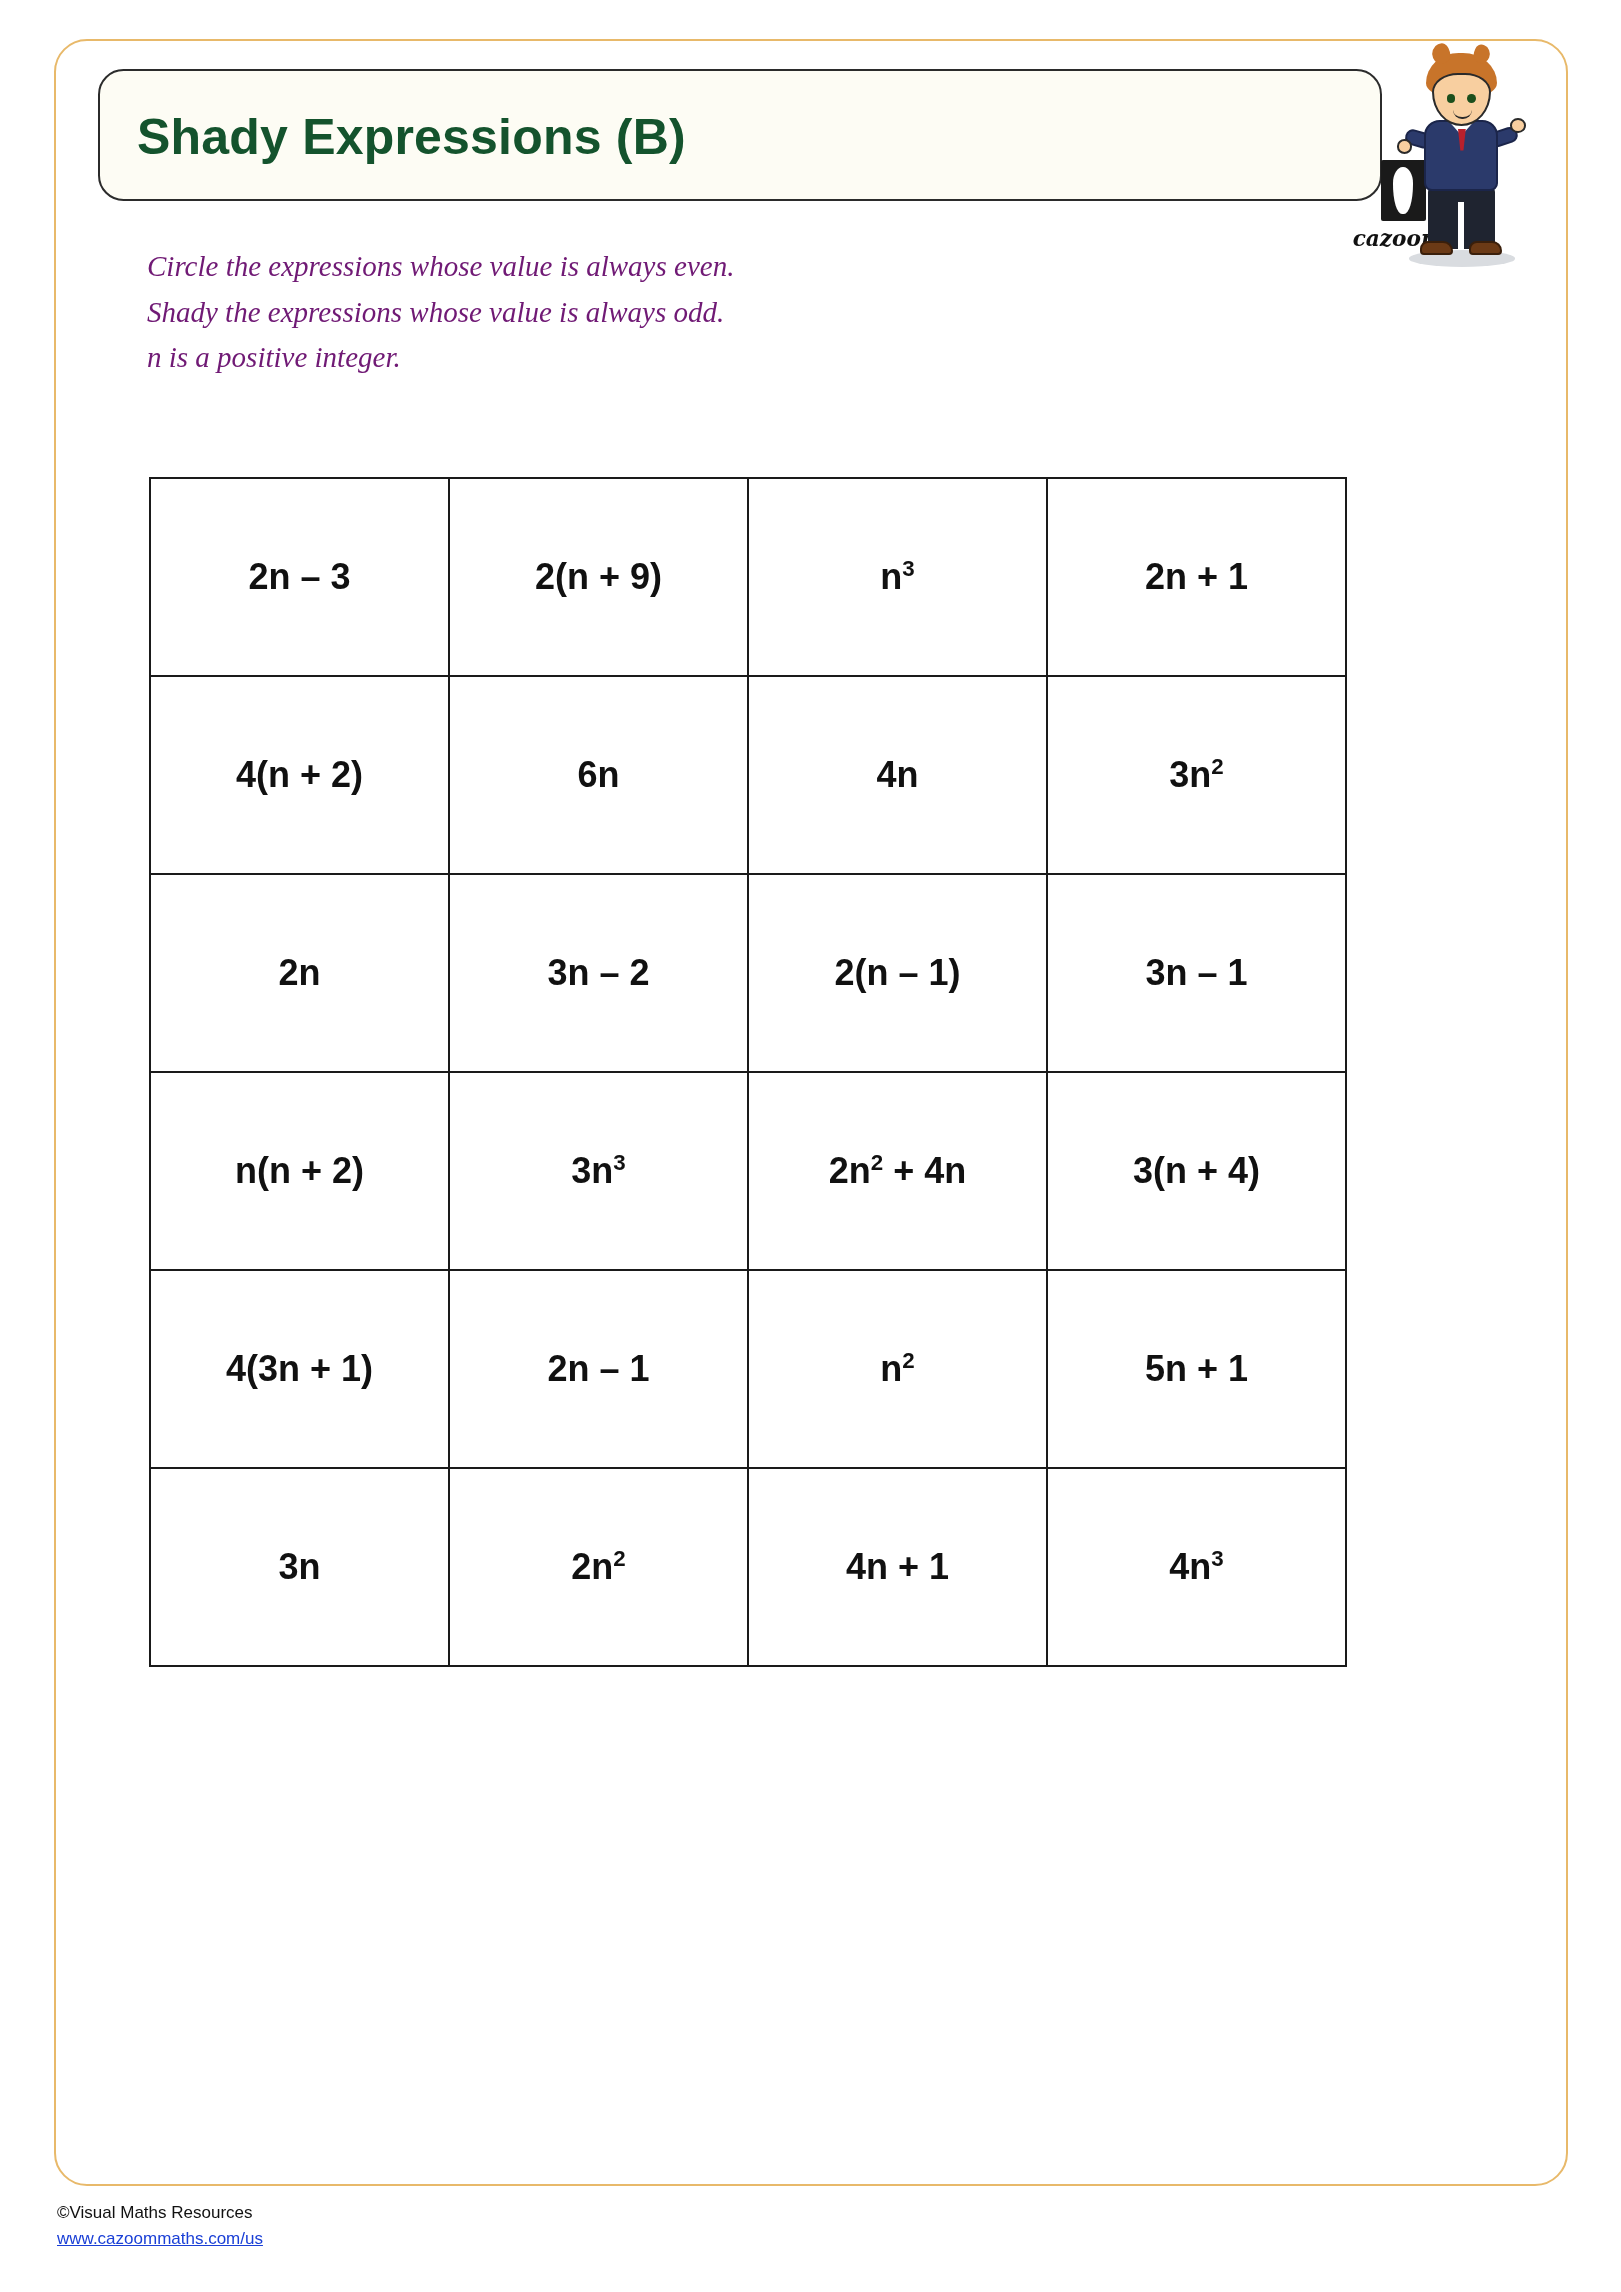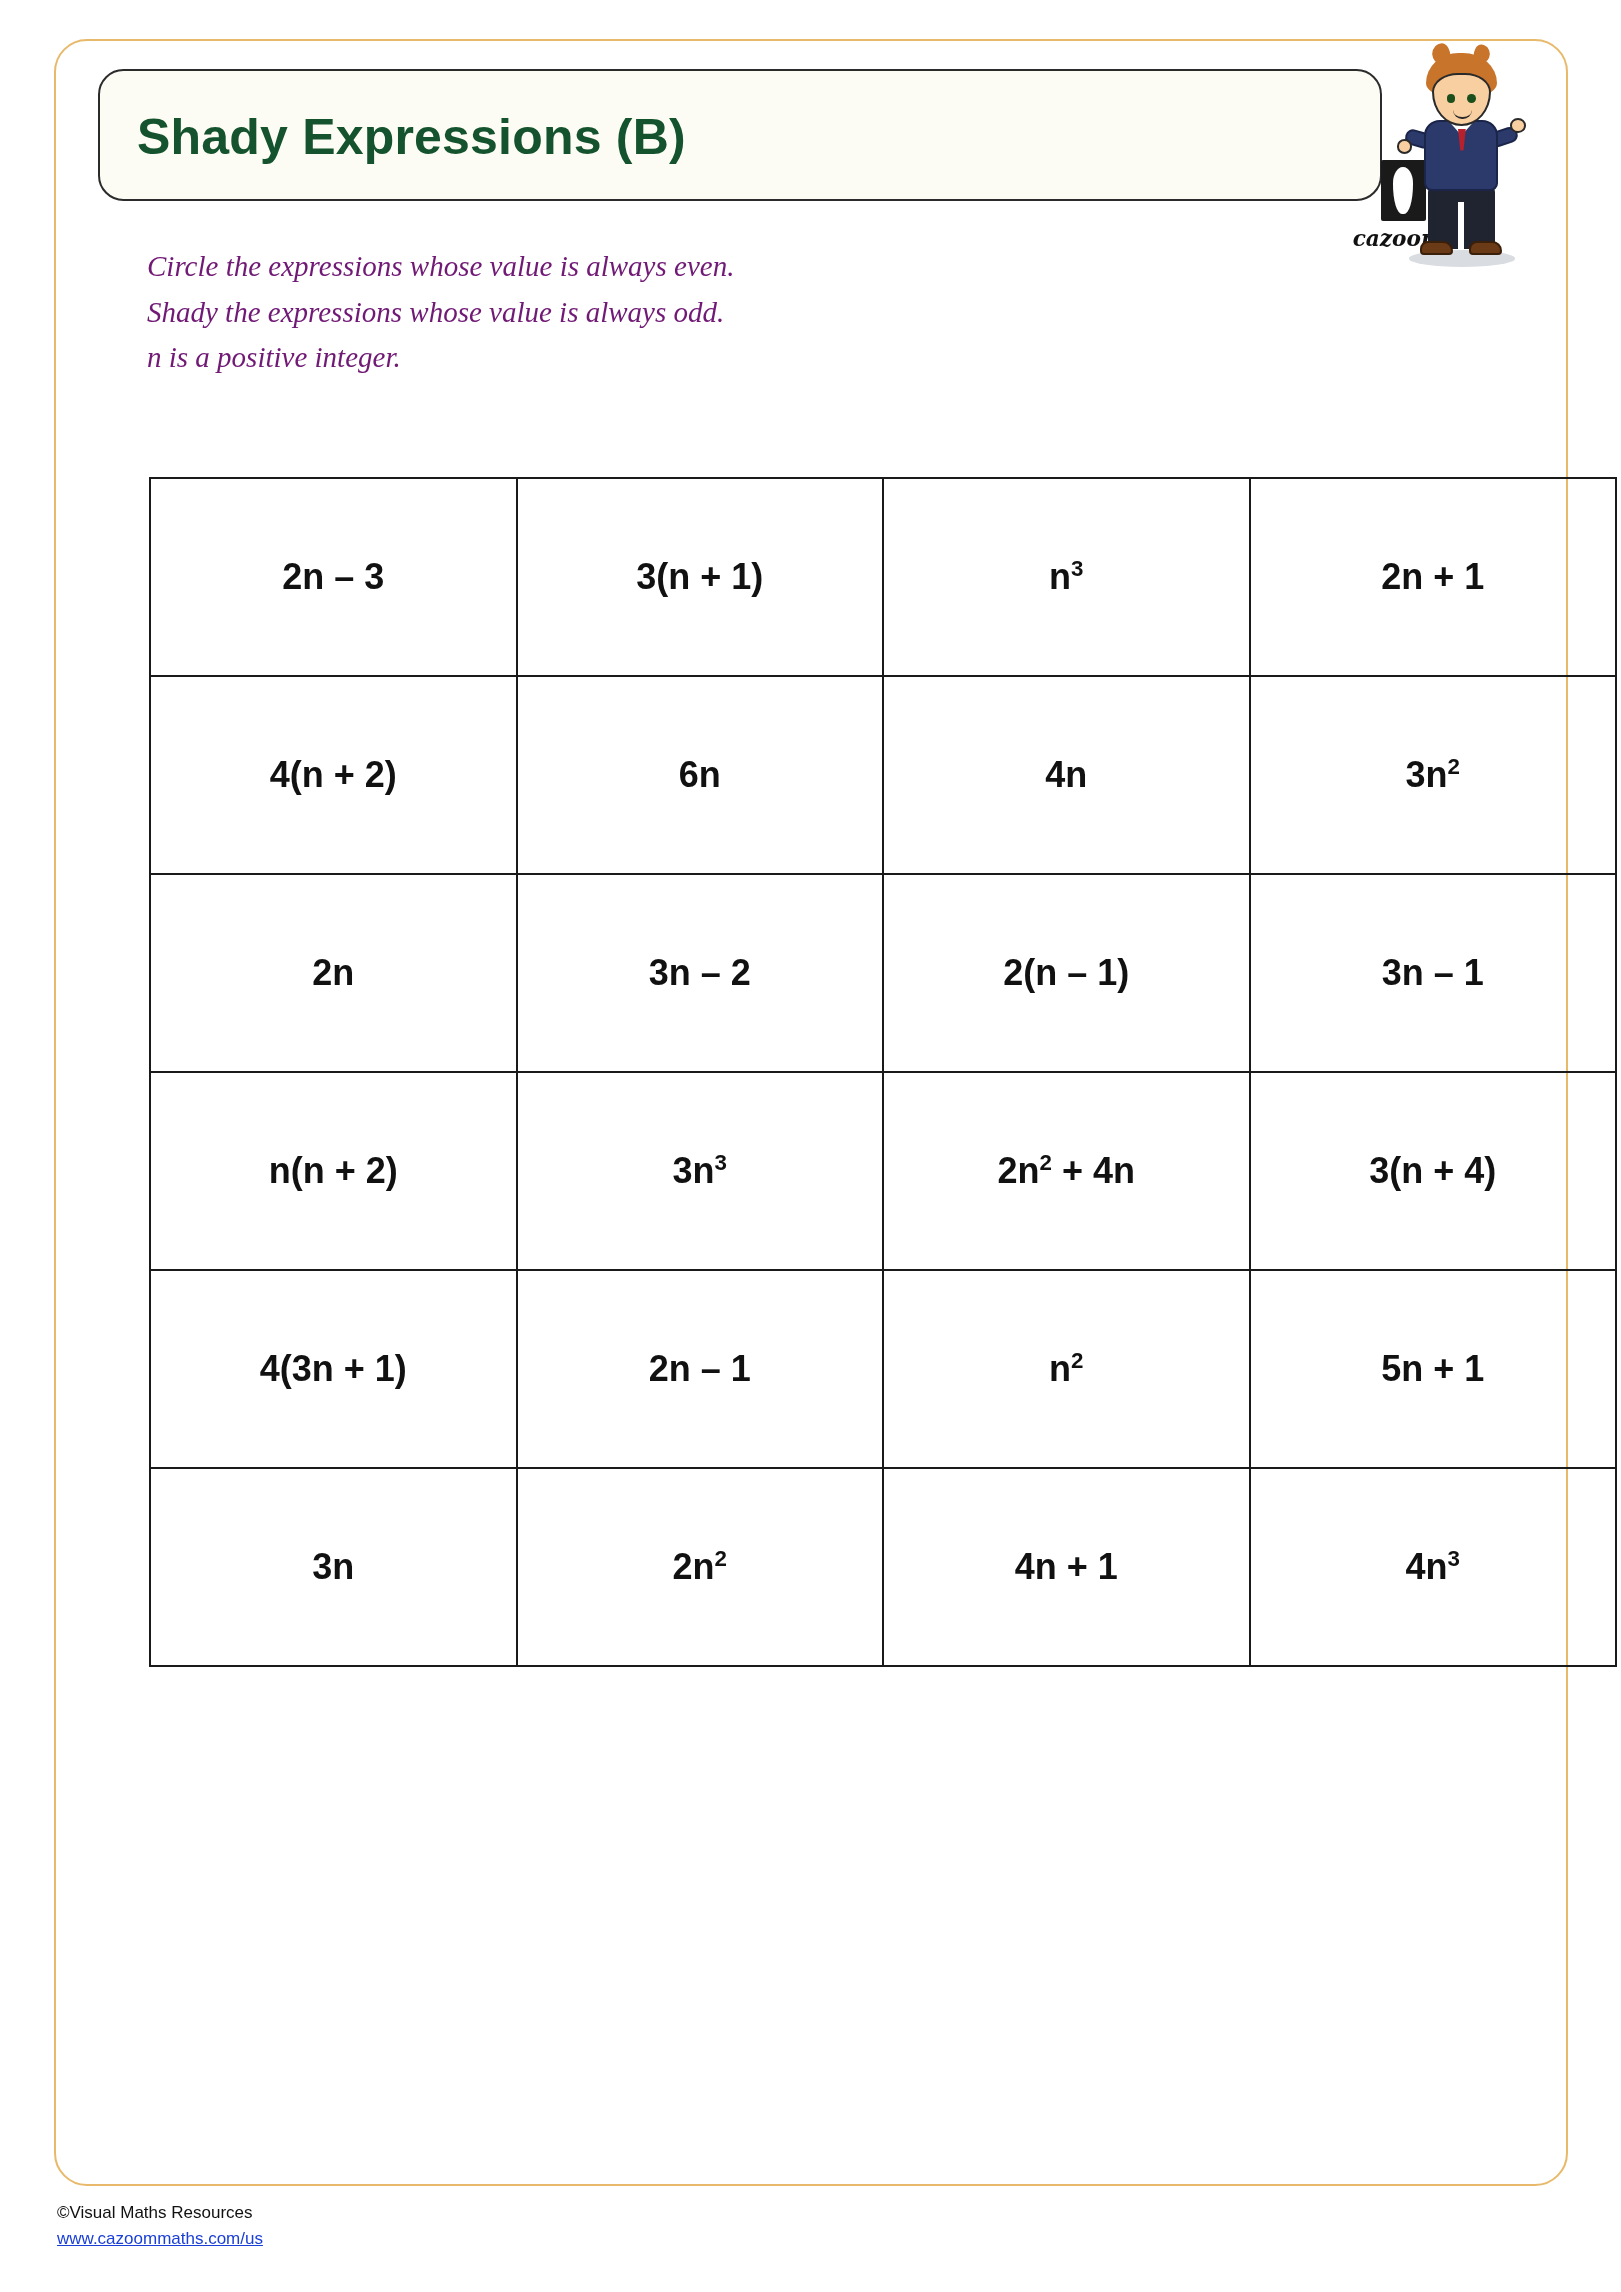"2n – 3" .grid { width: 1468px -> 1198px }
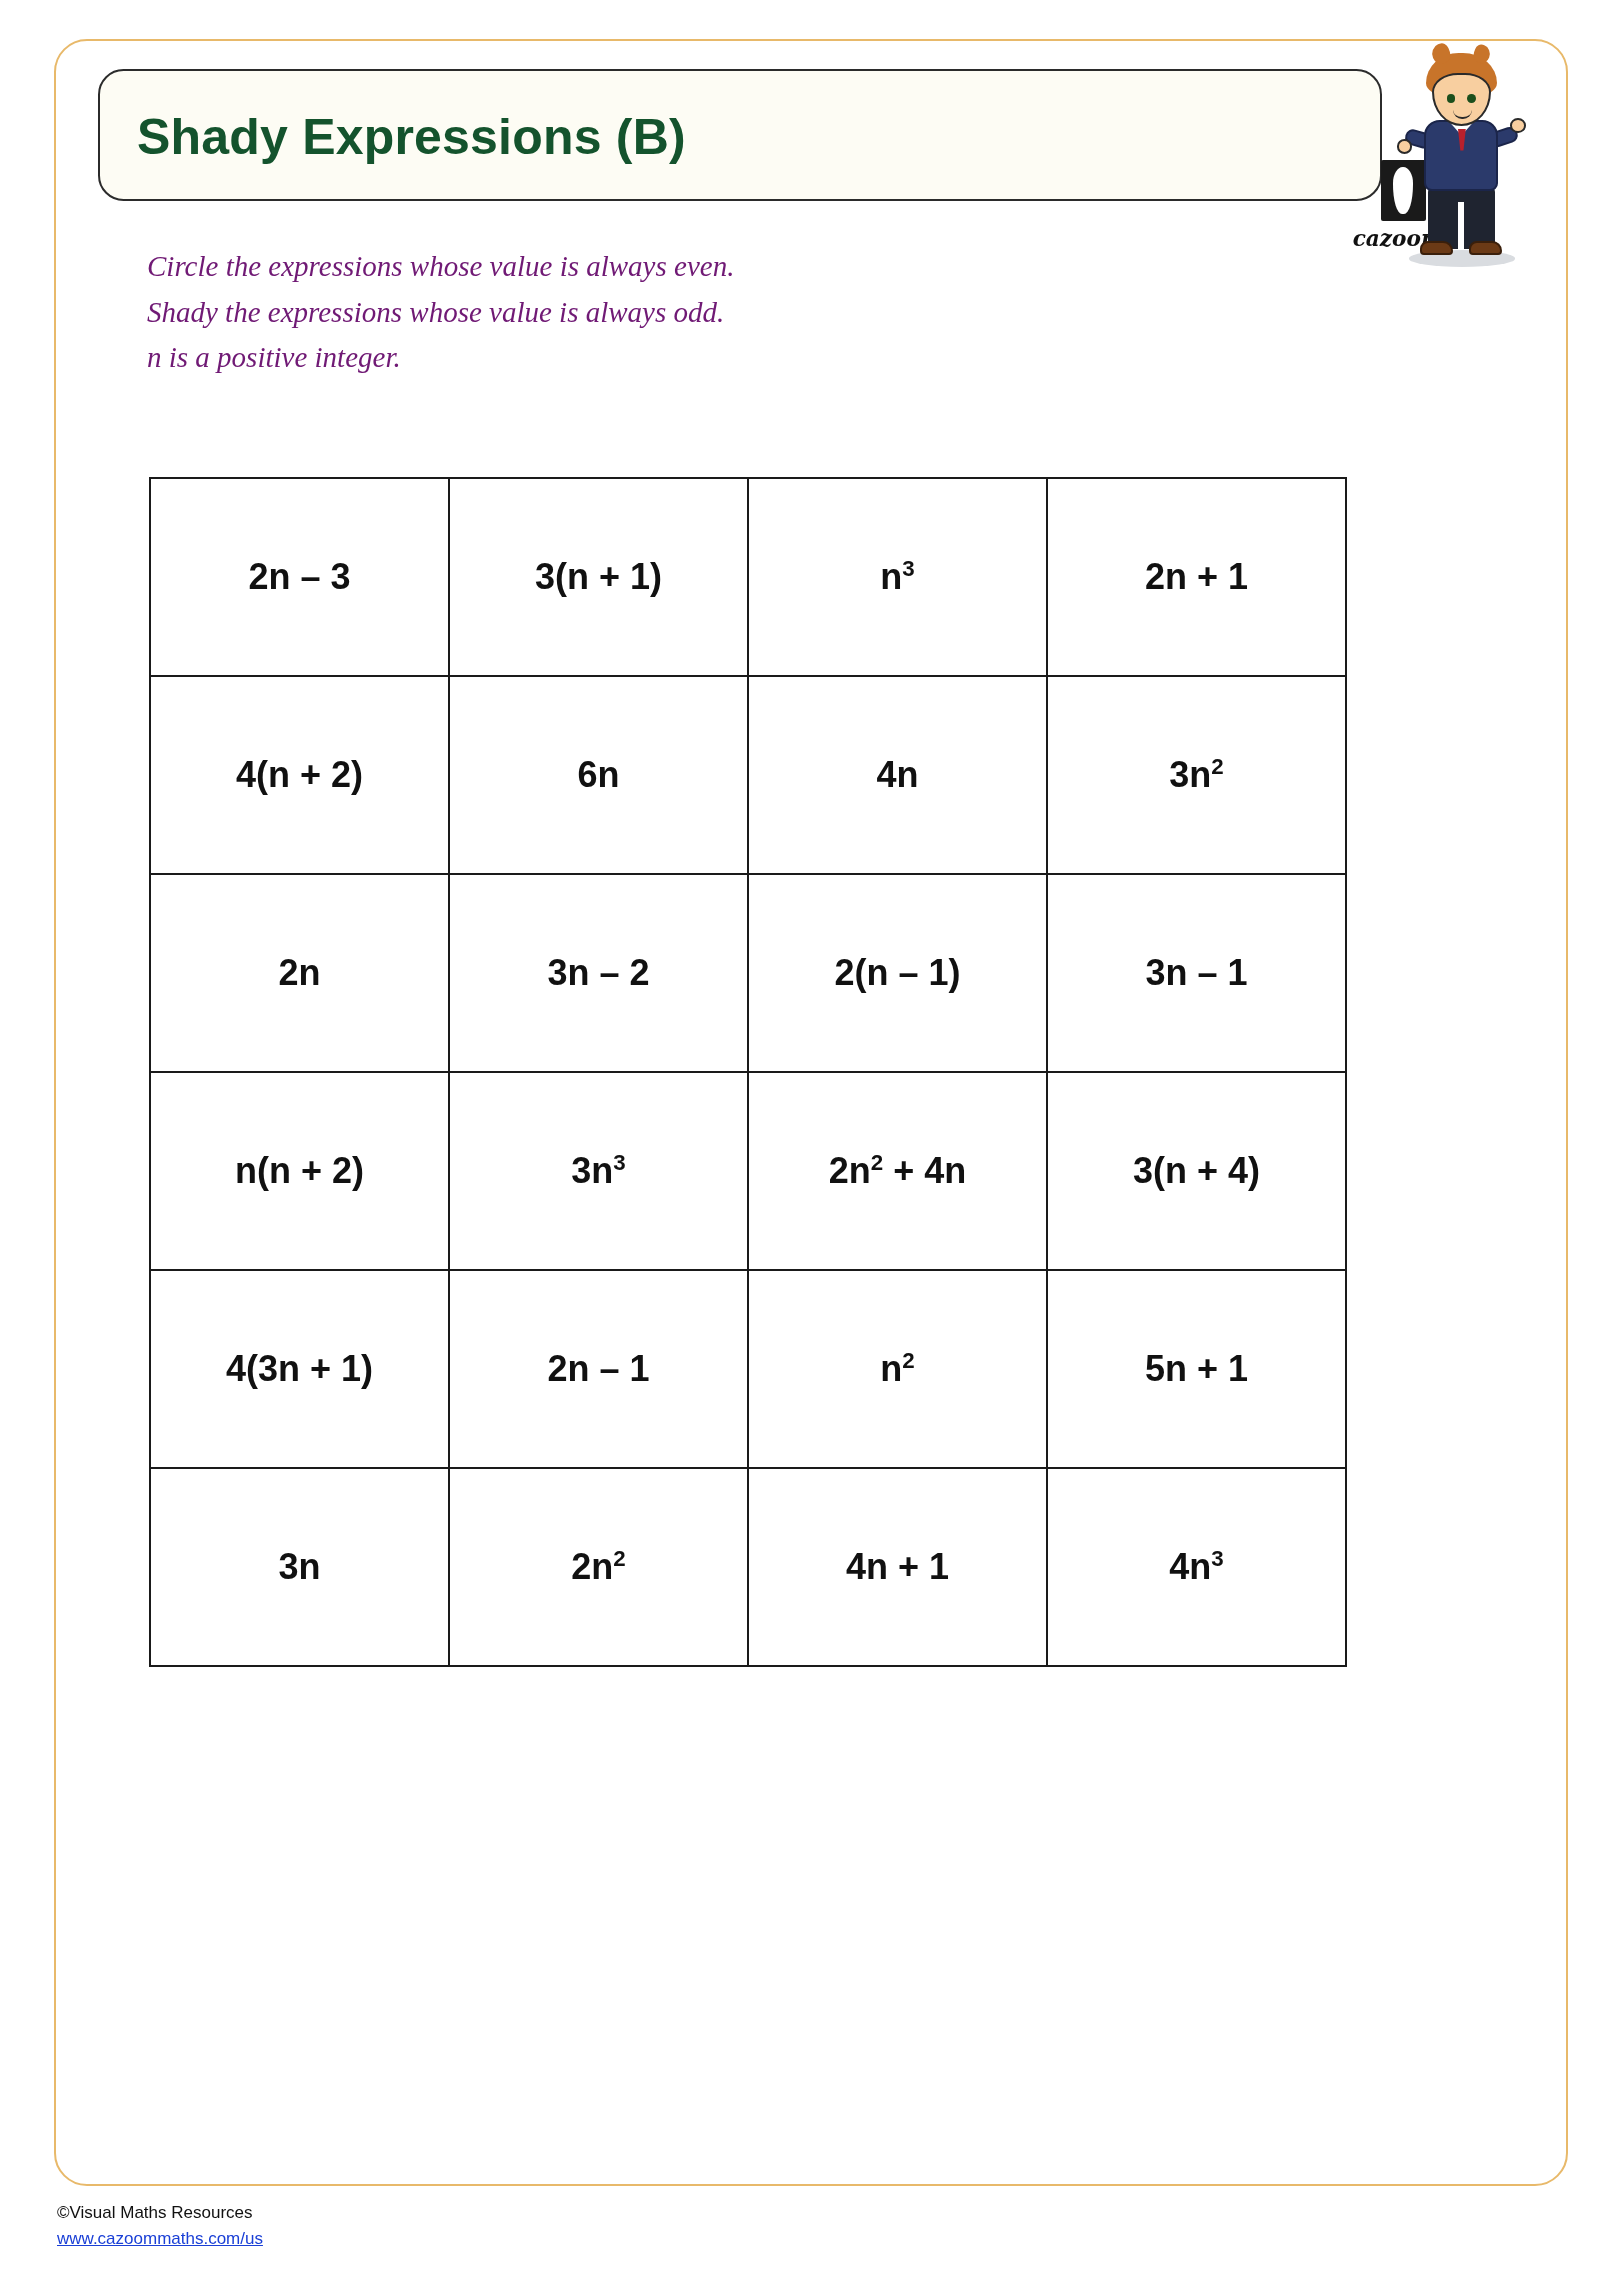"3(n + 1)" td { text: 3(n + 1 -> 2(n + 9 }
